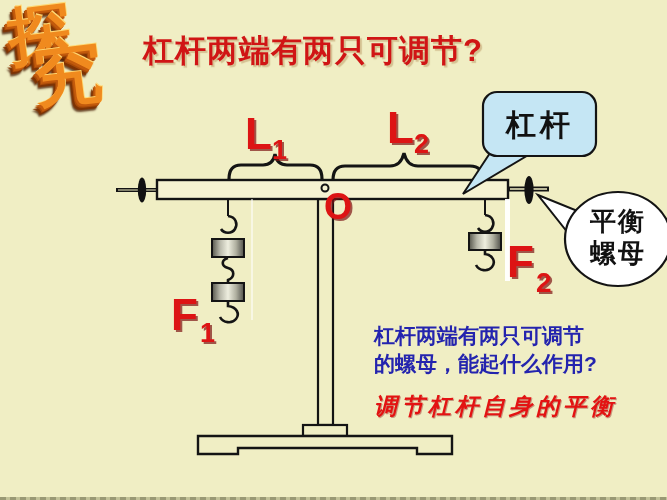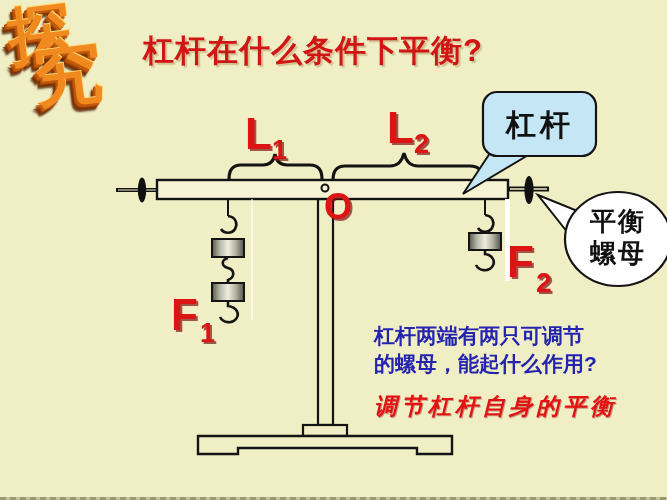"杠杆在什么条件下平衡?" h1.title { text: 在什么条件下平衡 -> 两端有两只可调节 }
